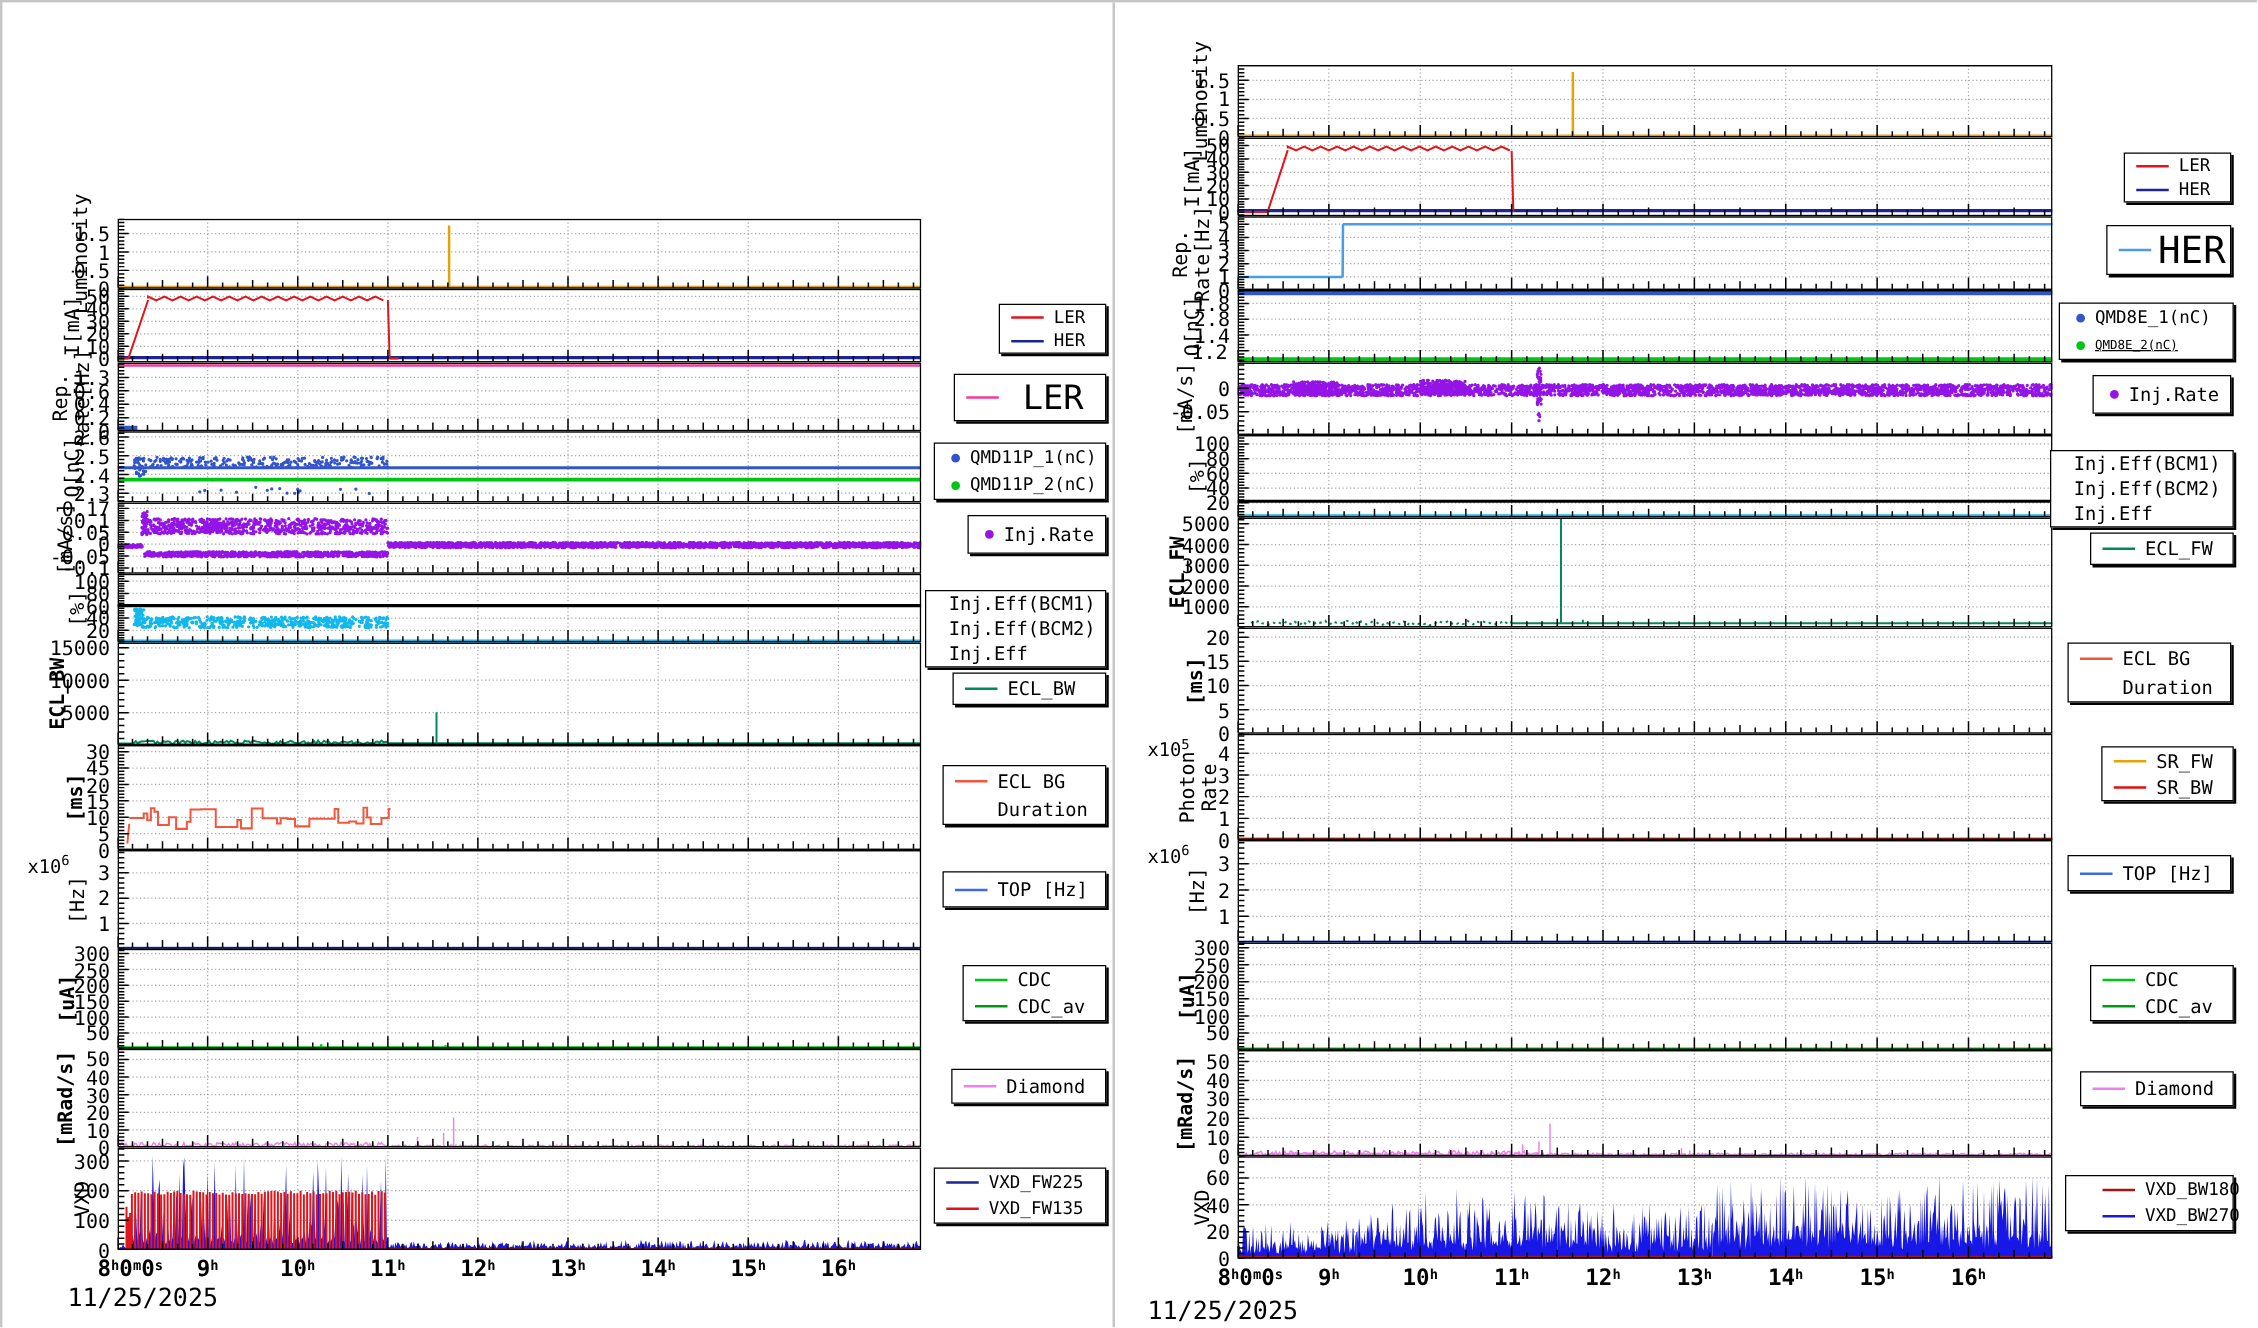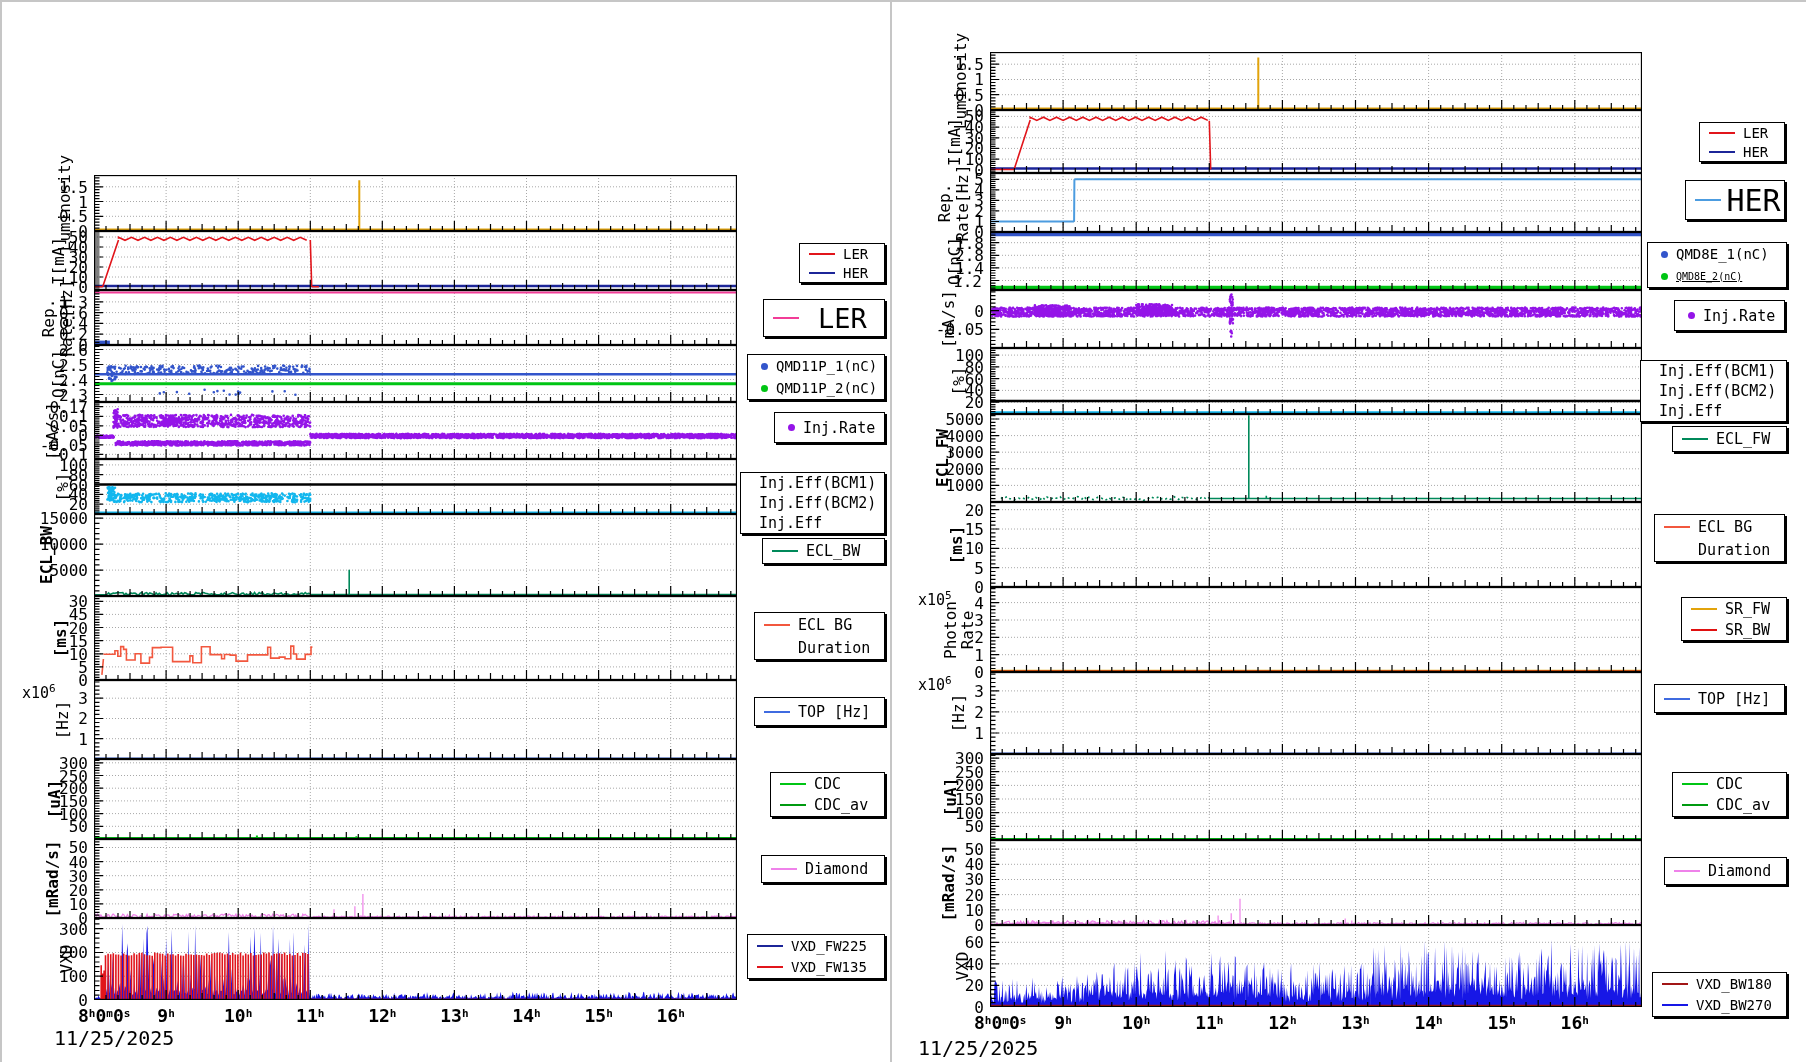"VXD_BW180" div.leg { padding-left: none -> 20px; top: 970px -> 938px }
